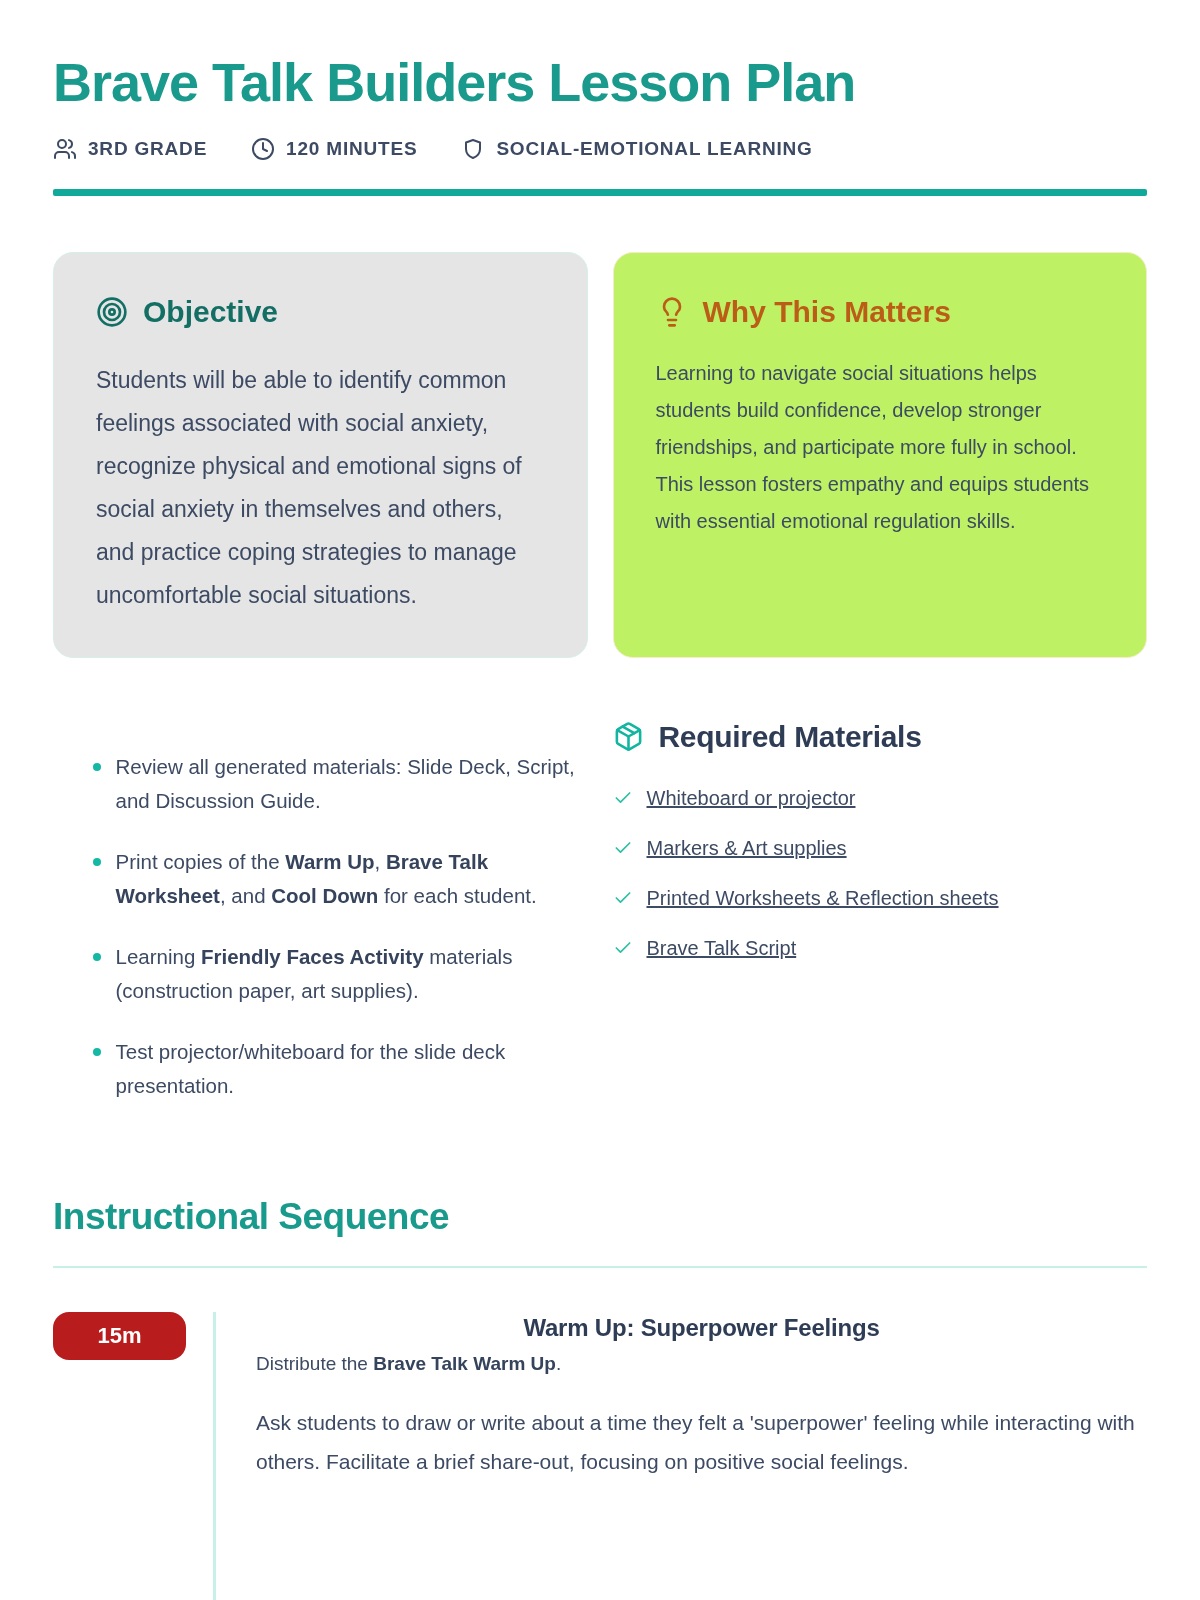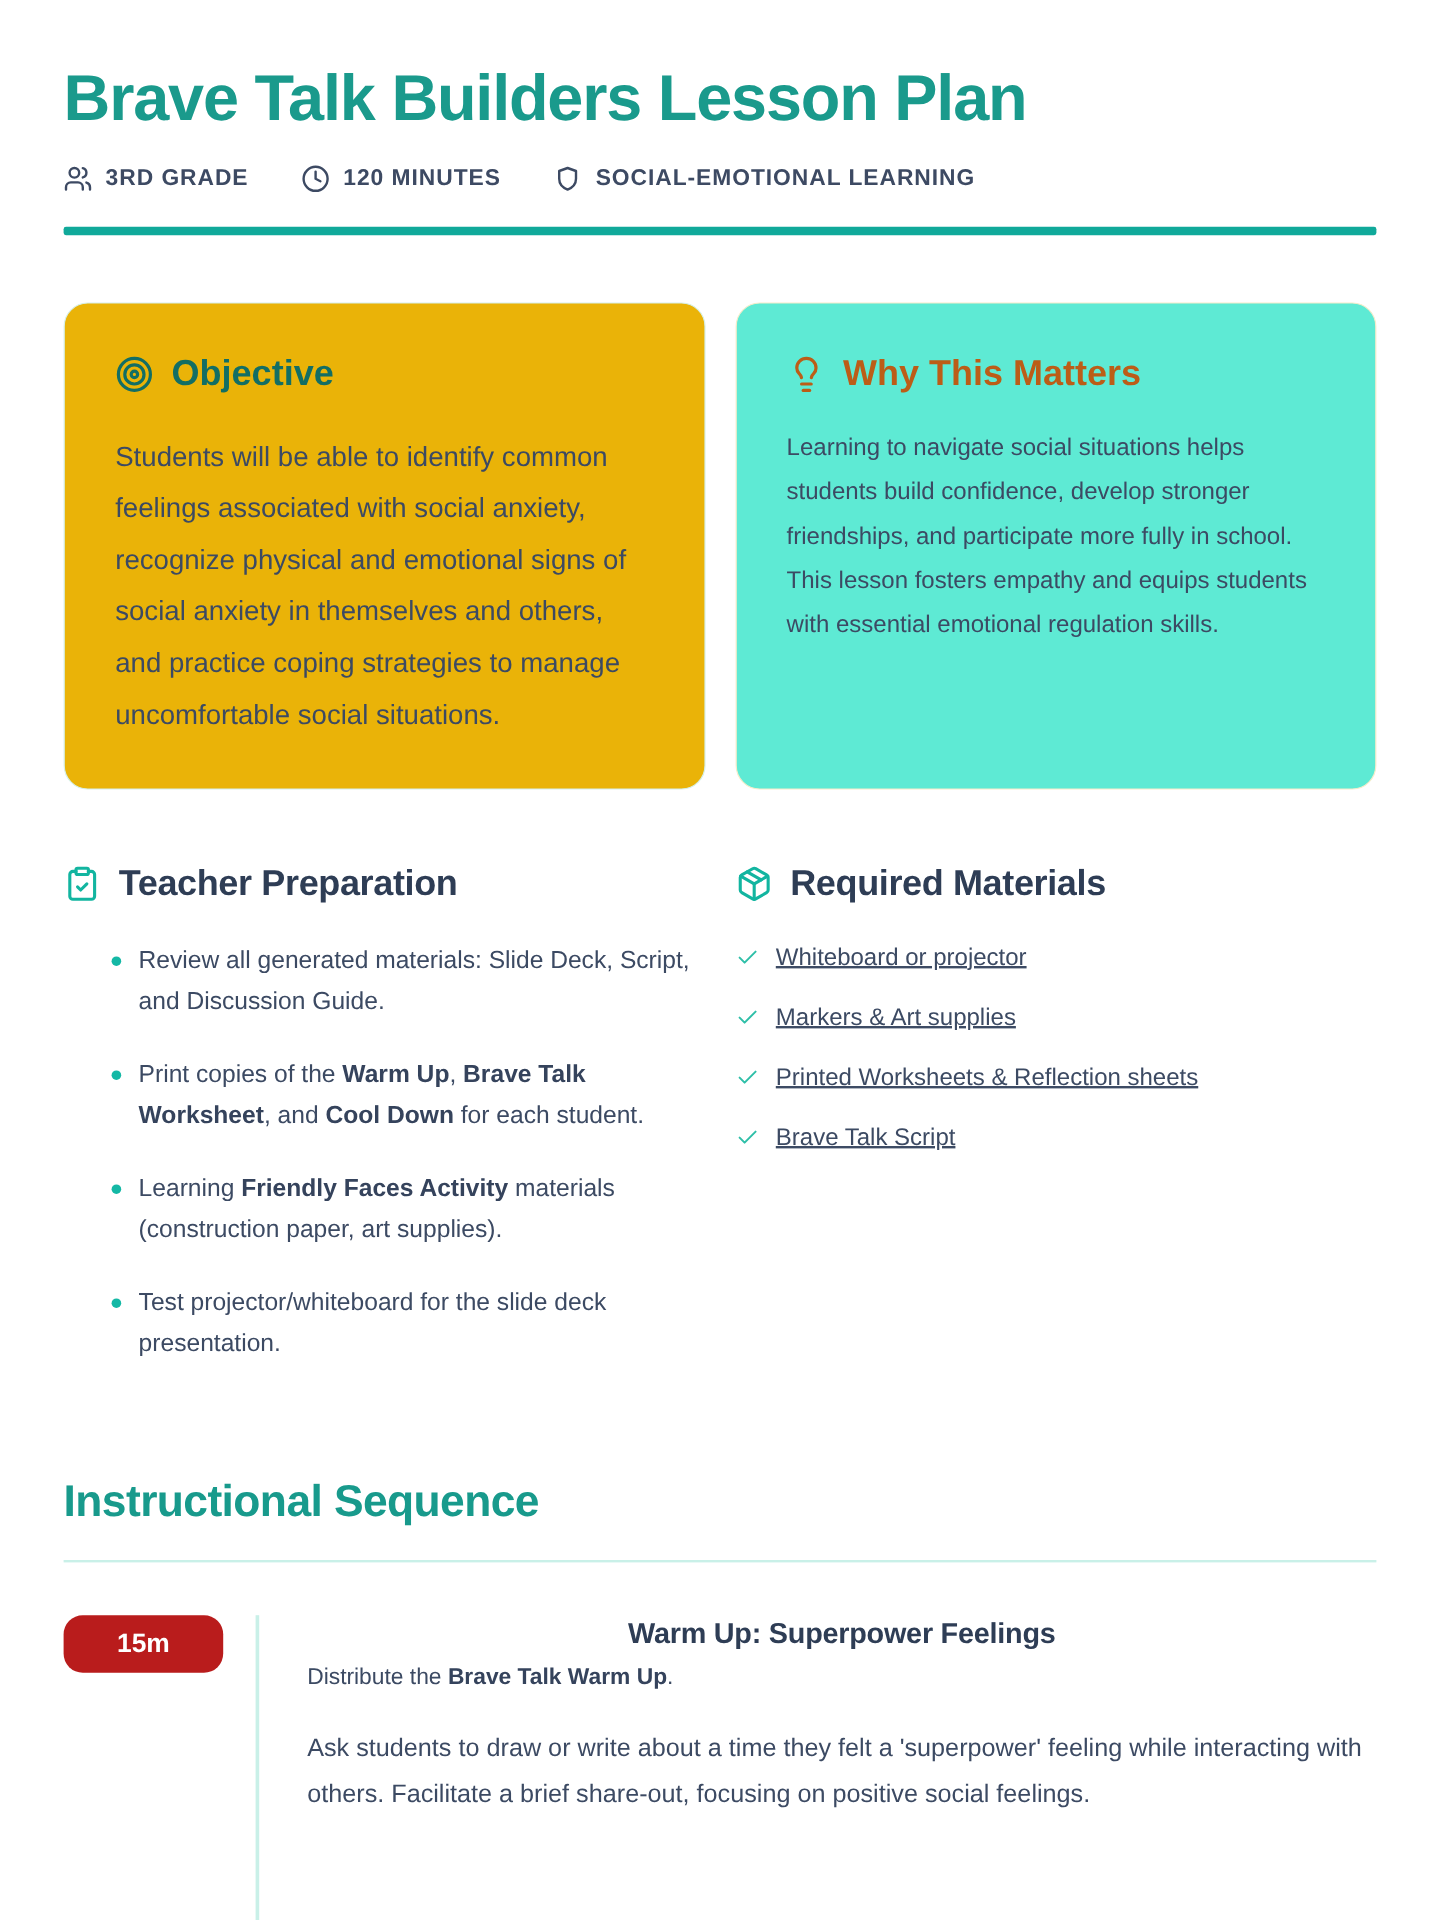"Objective" .card-objective { background: #eab308 -> #e5e5e5 }
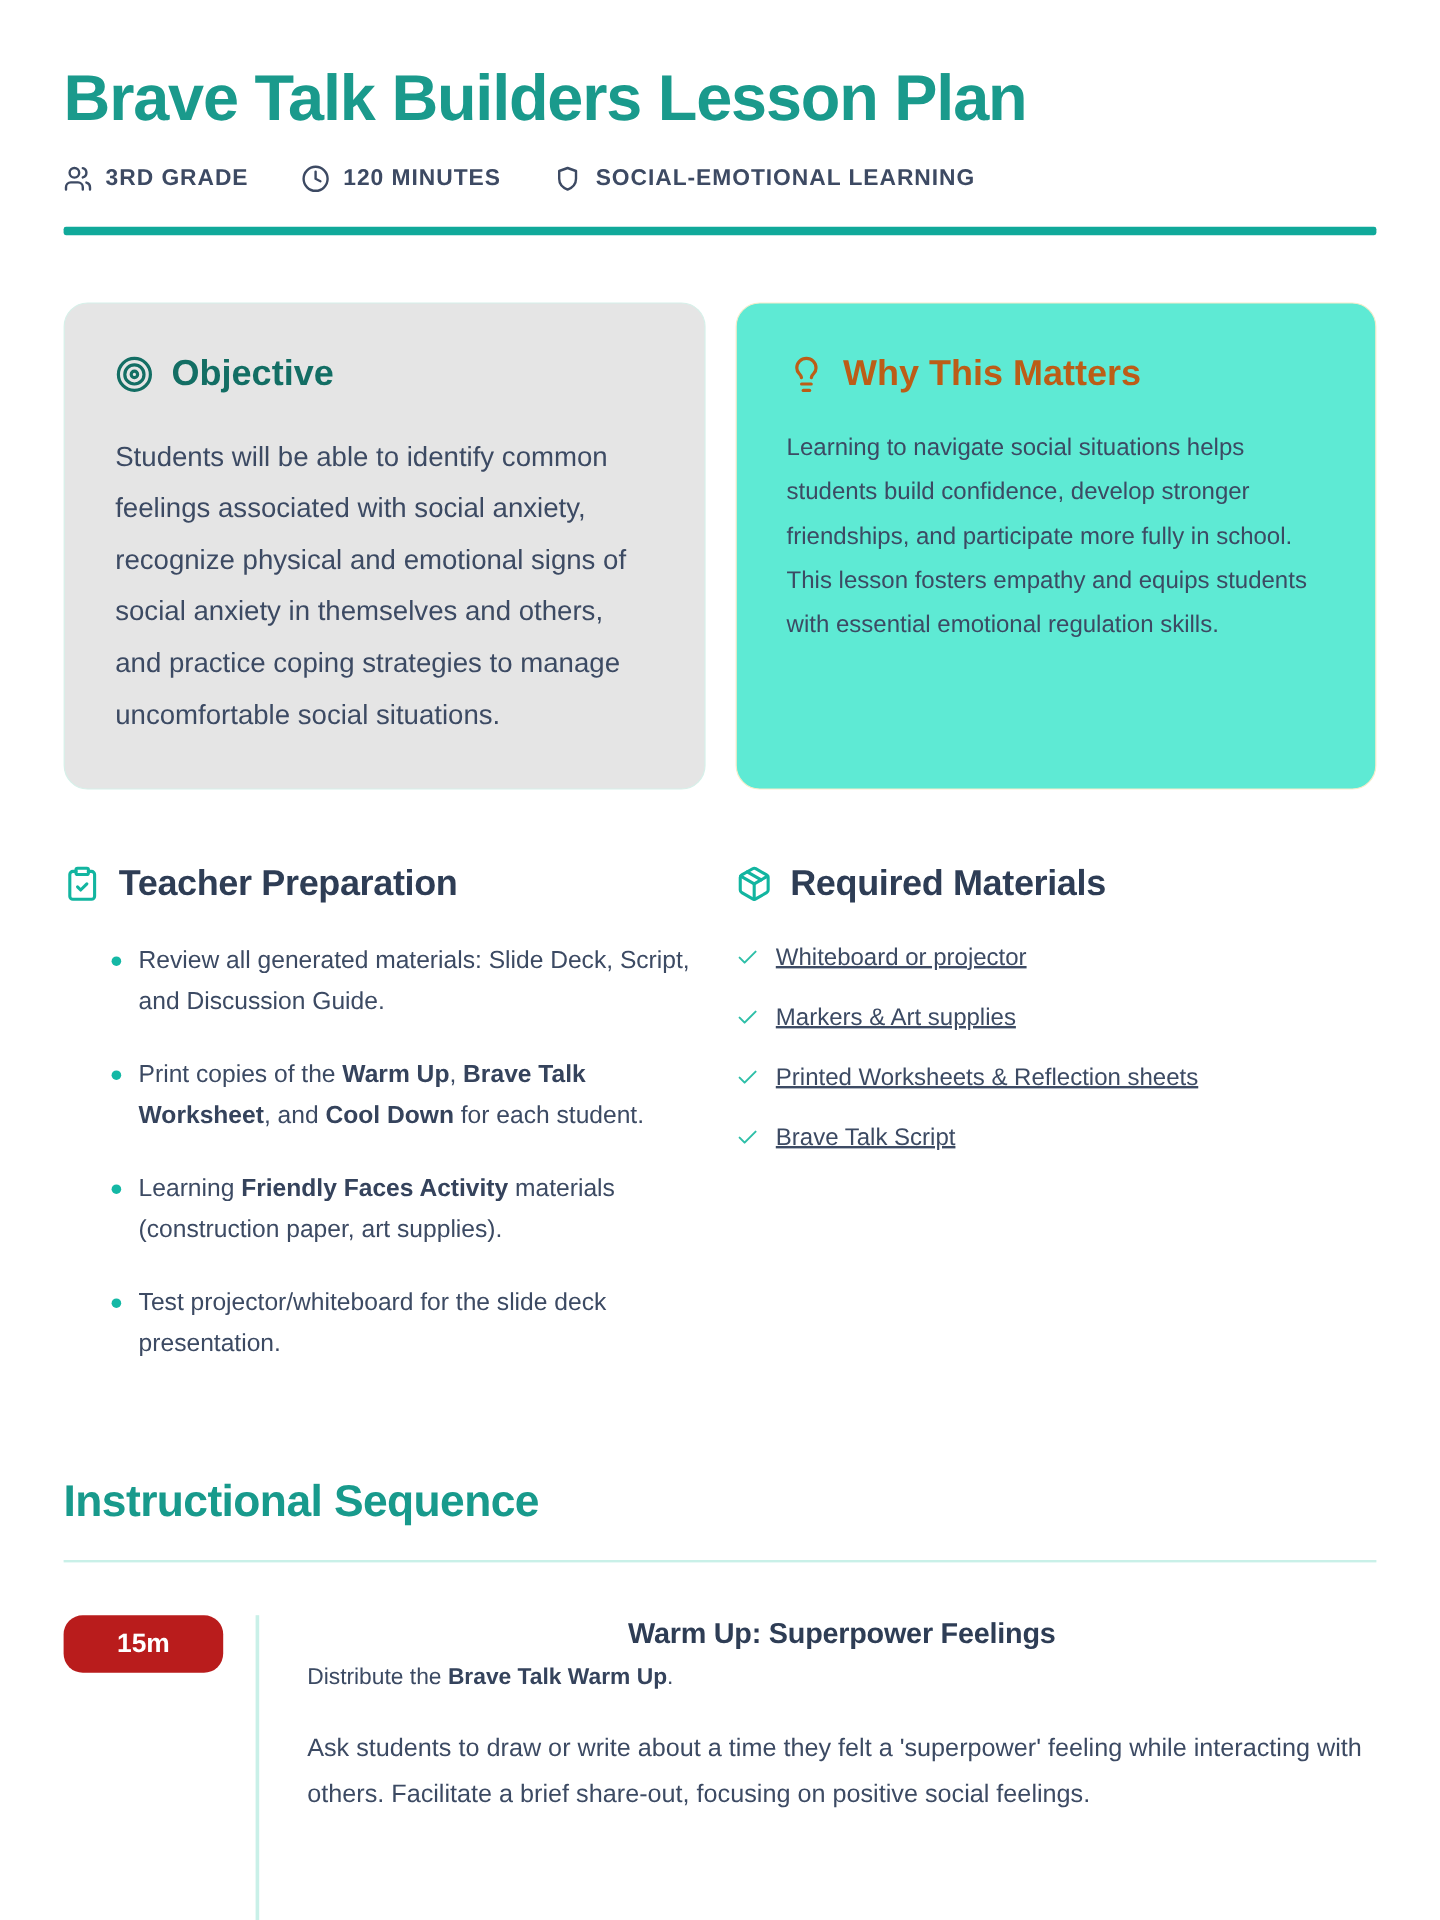"Why This Matters" .card-why { background: #5eead4 -> #bef264 }
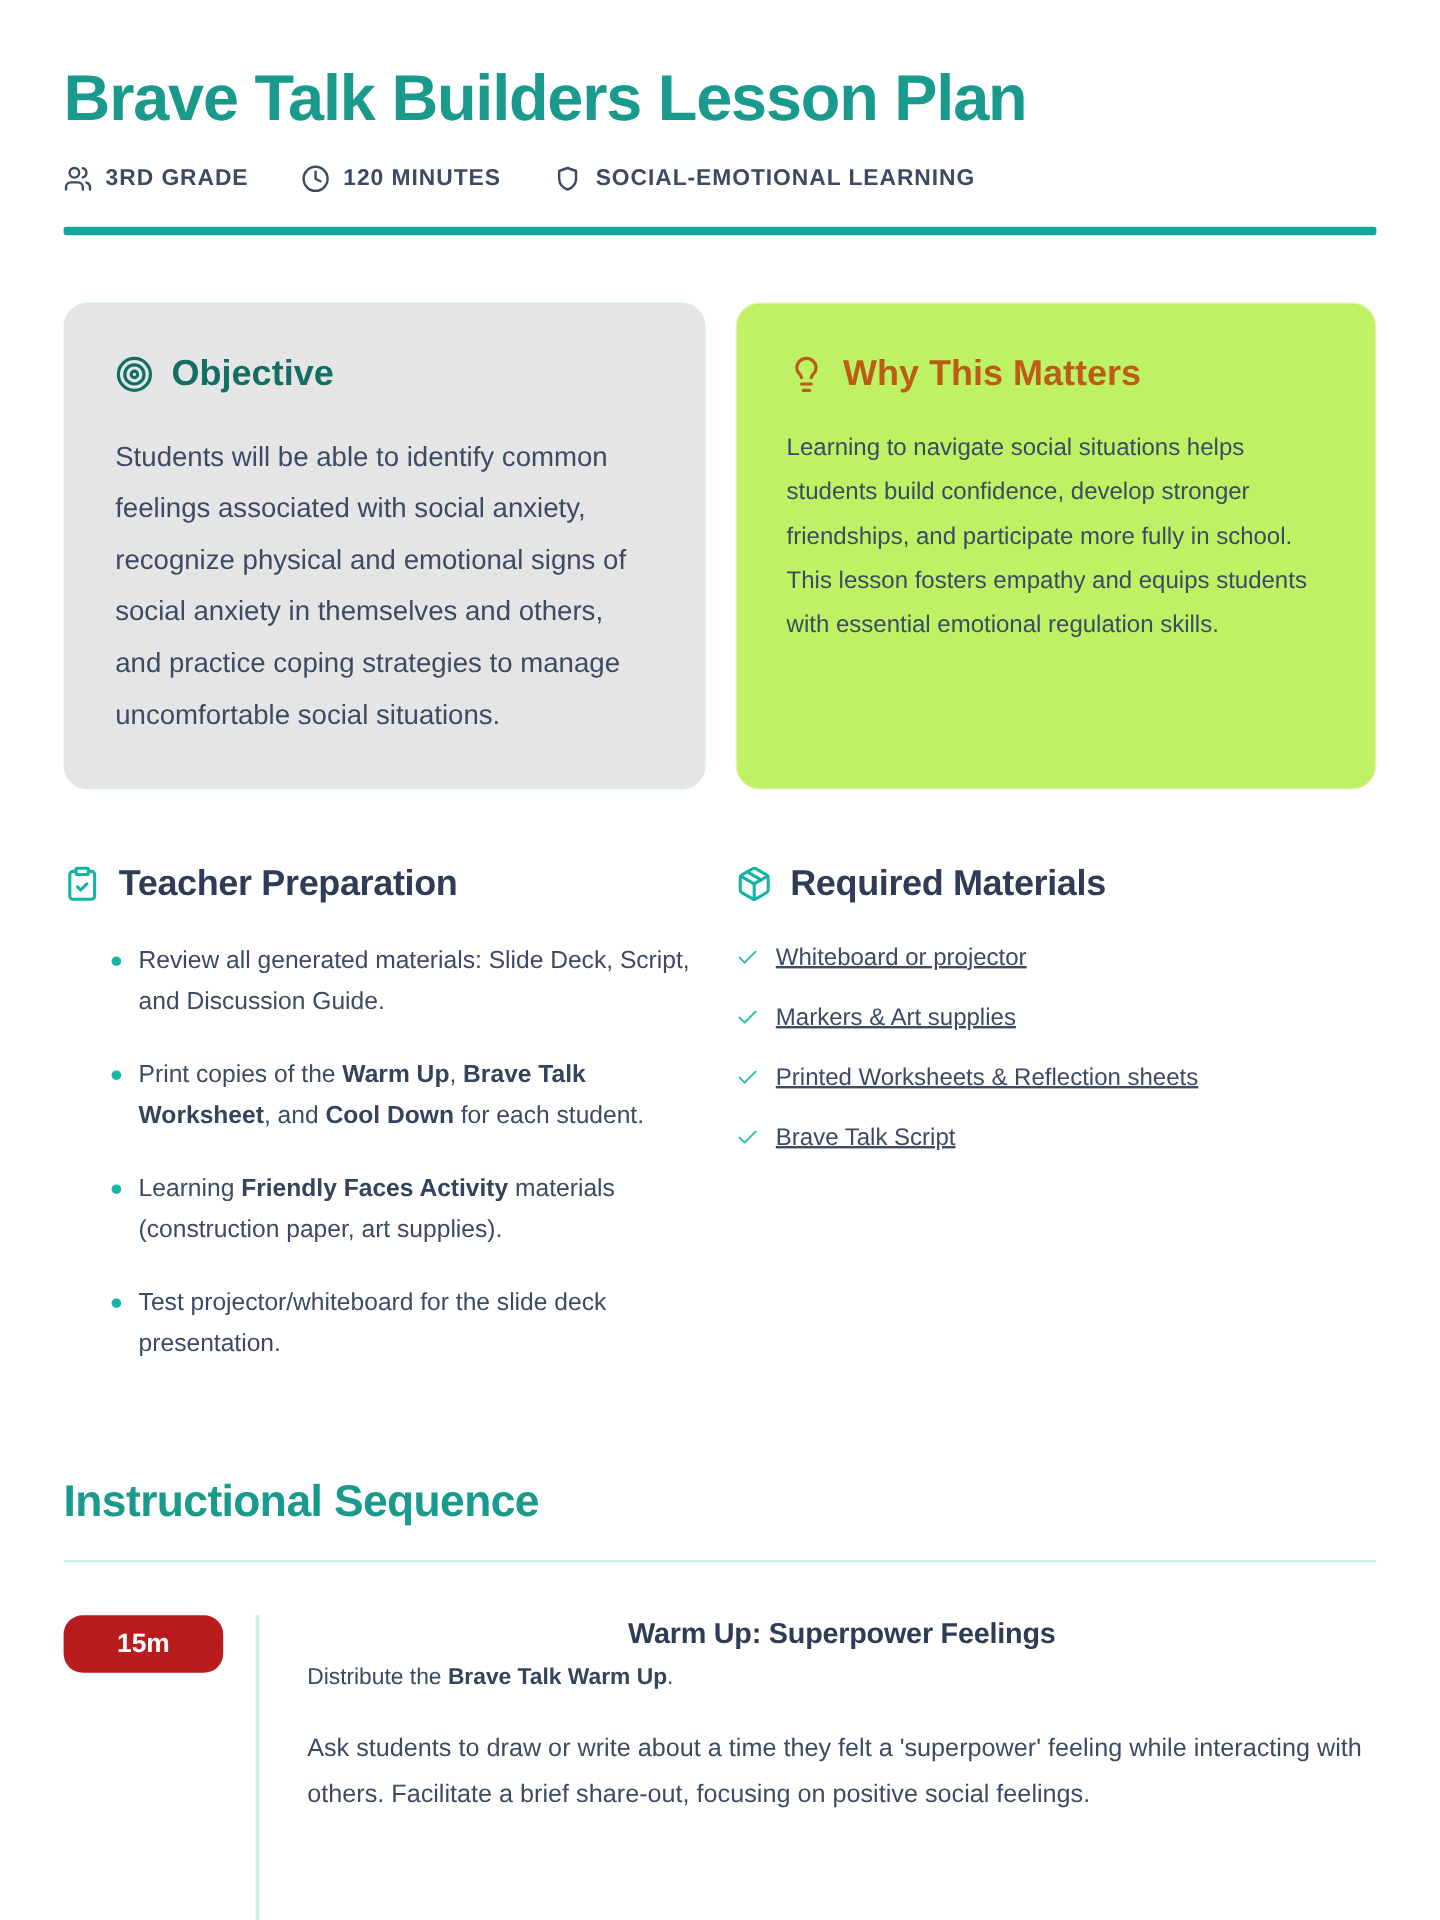"Teacher Preparation" div.section-head { html: <div> <svg> <rect></rect> <path></path> <path></path> </svg> <span>Teacher Preparation</span> </div> -> none }
